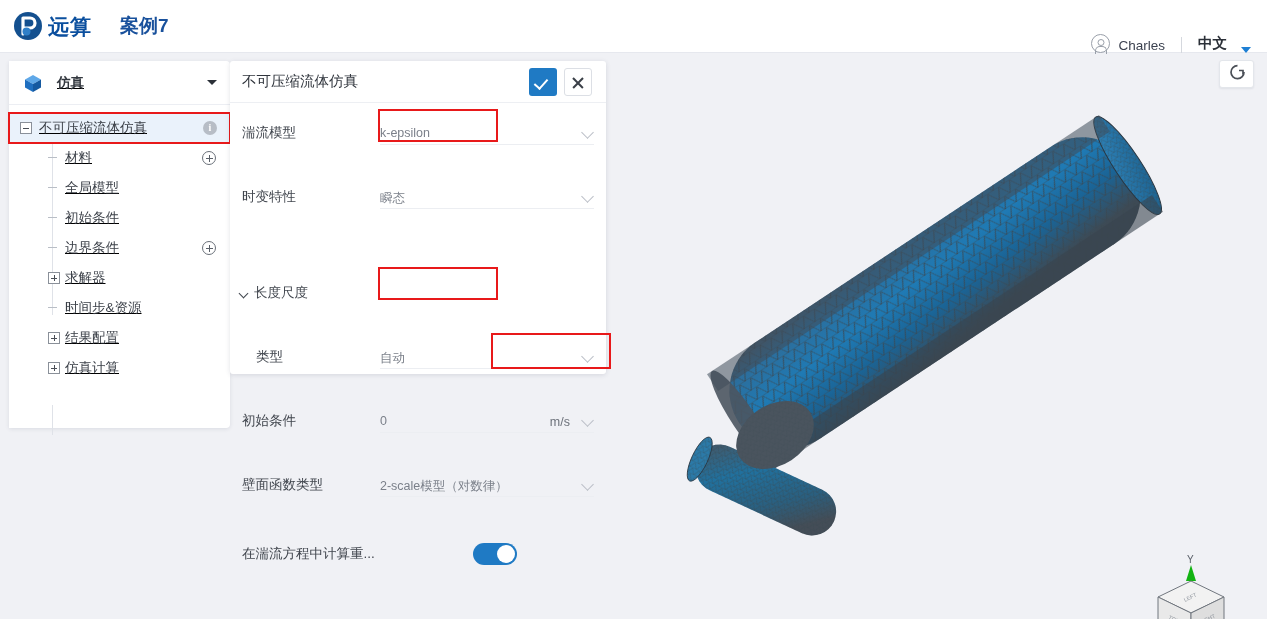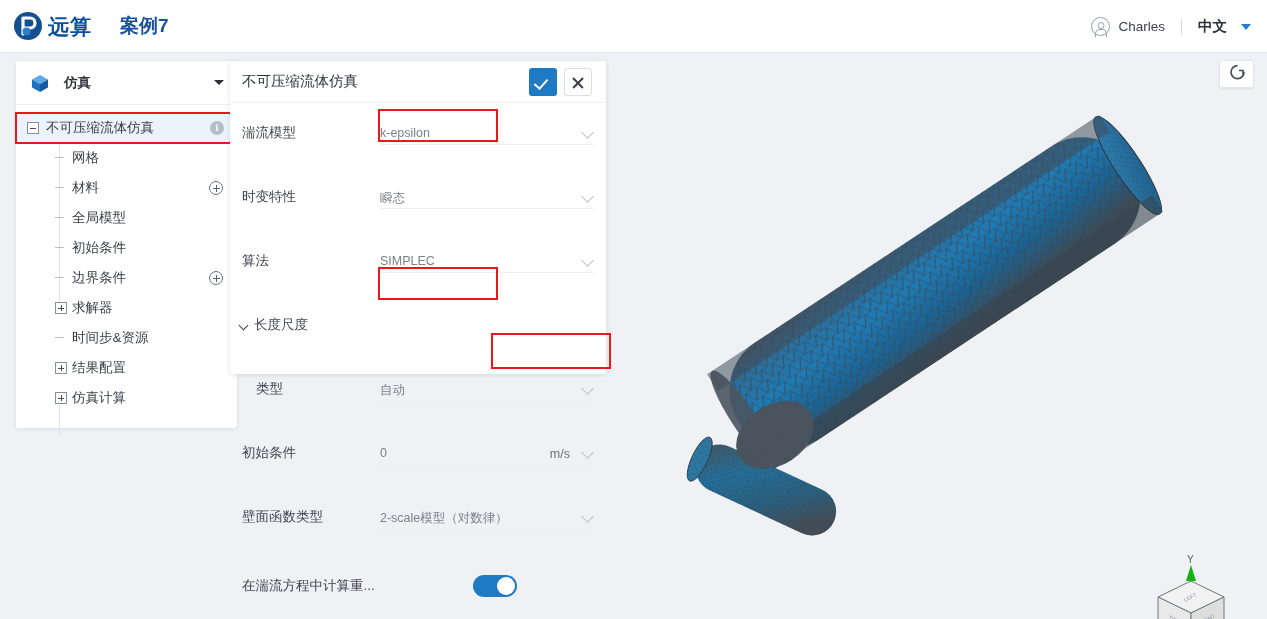"Charles" .topbar-right { align-items: center -> flex-end }
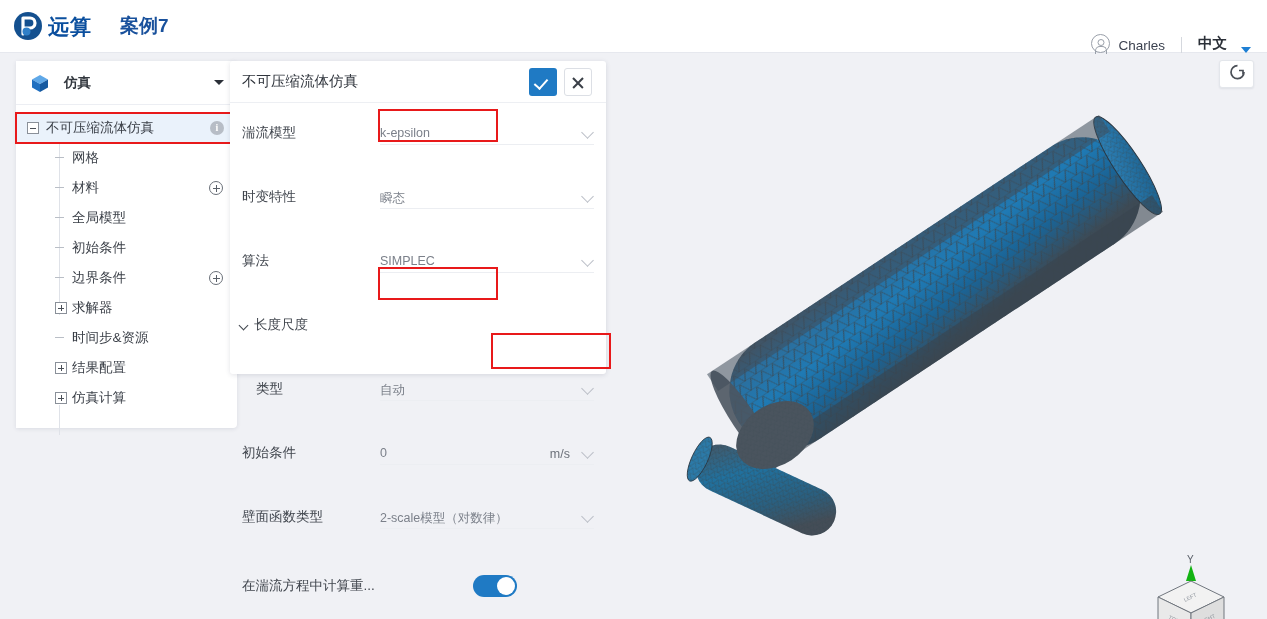"仿真" .tree-panel { left: 16px -> 9px; text-decoration: none -> underline }
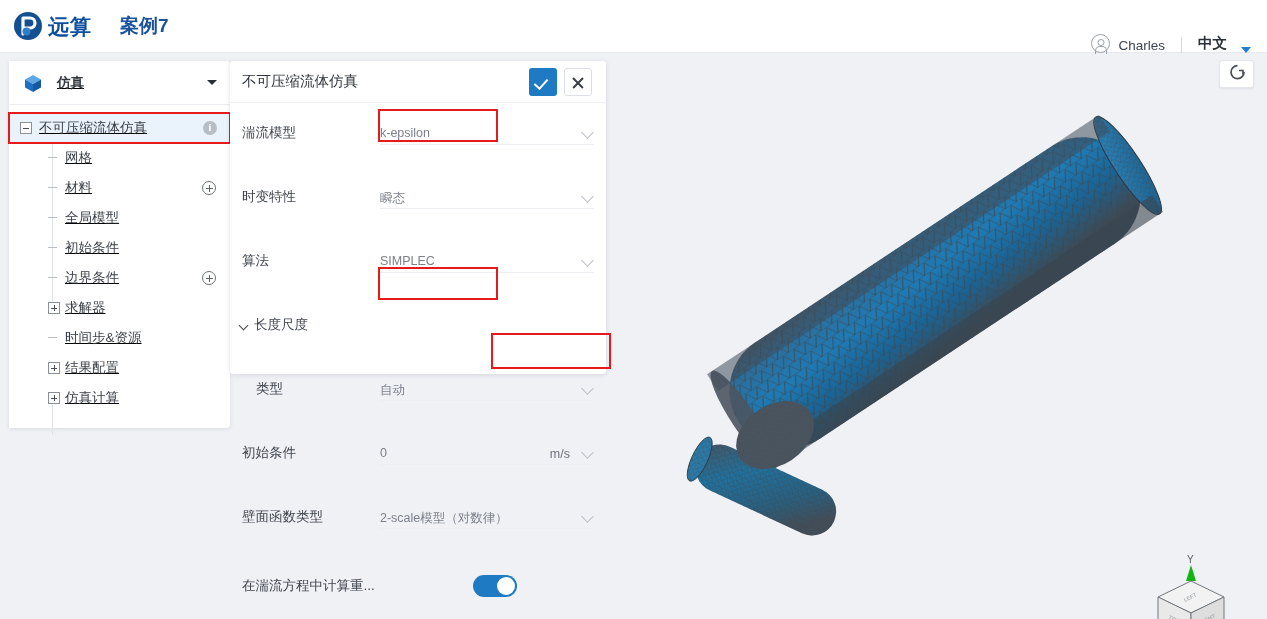"网格" div.tree-row { html: <div> <span></span> <span>网格</span> </div> -> none }
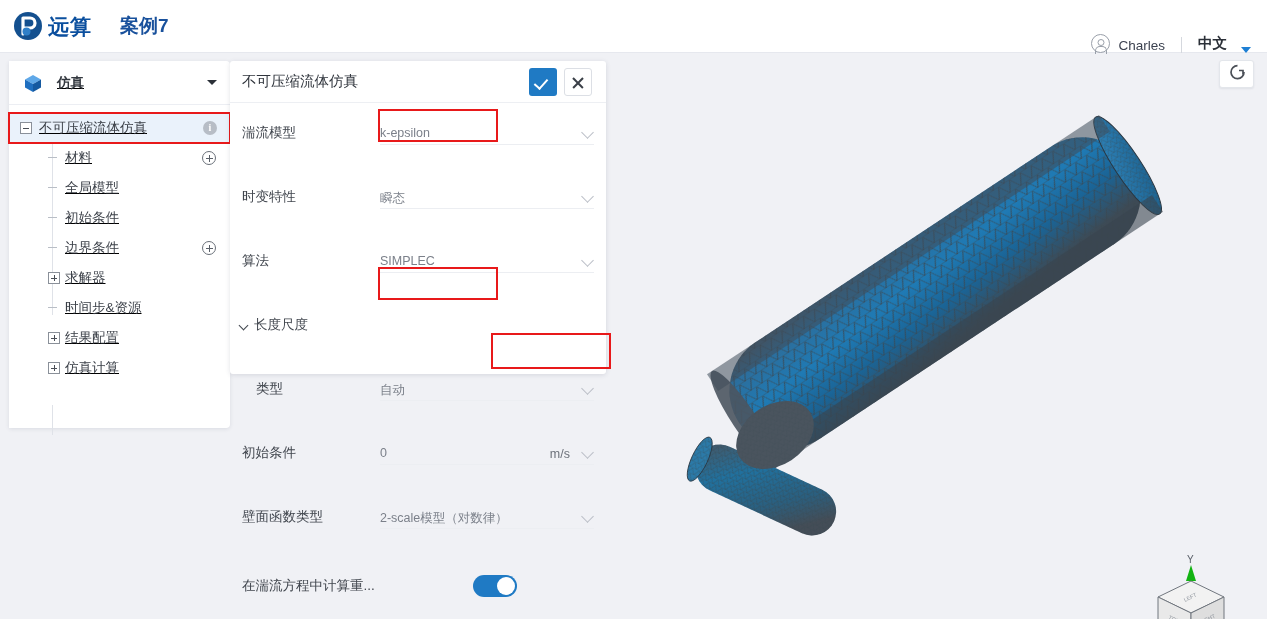"算法" div.prow { html: <div> <span>算法</span> <div> <span>SIMPLEC</span> <span></span> </div> </div> -> none }
